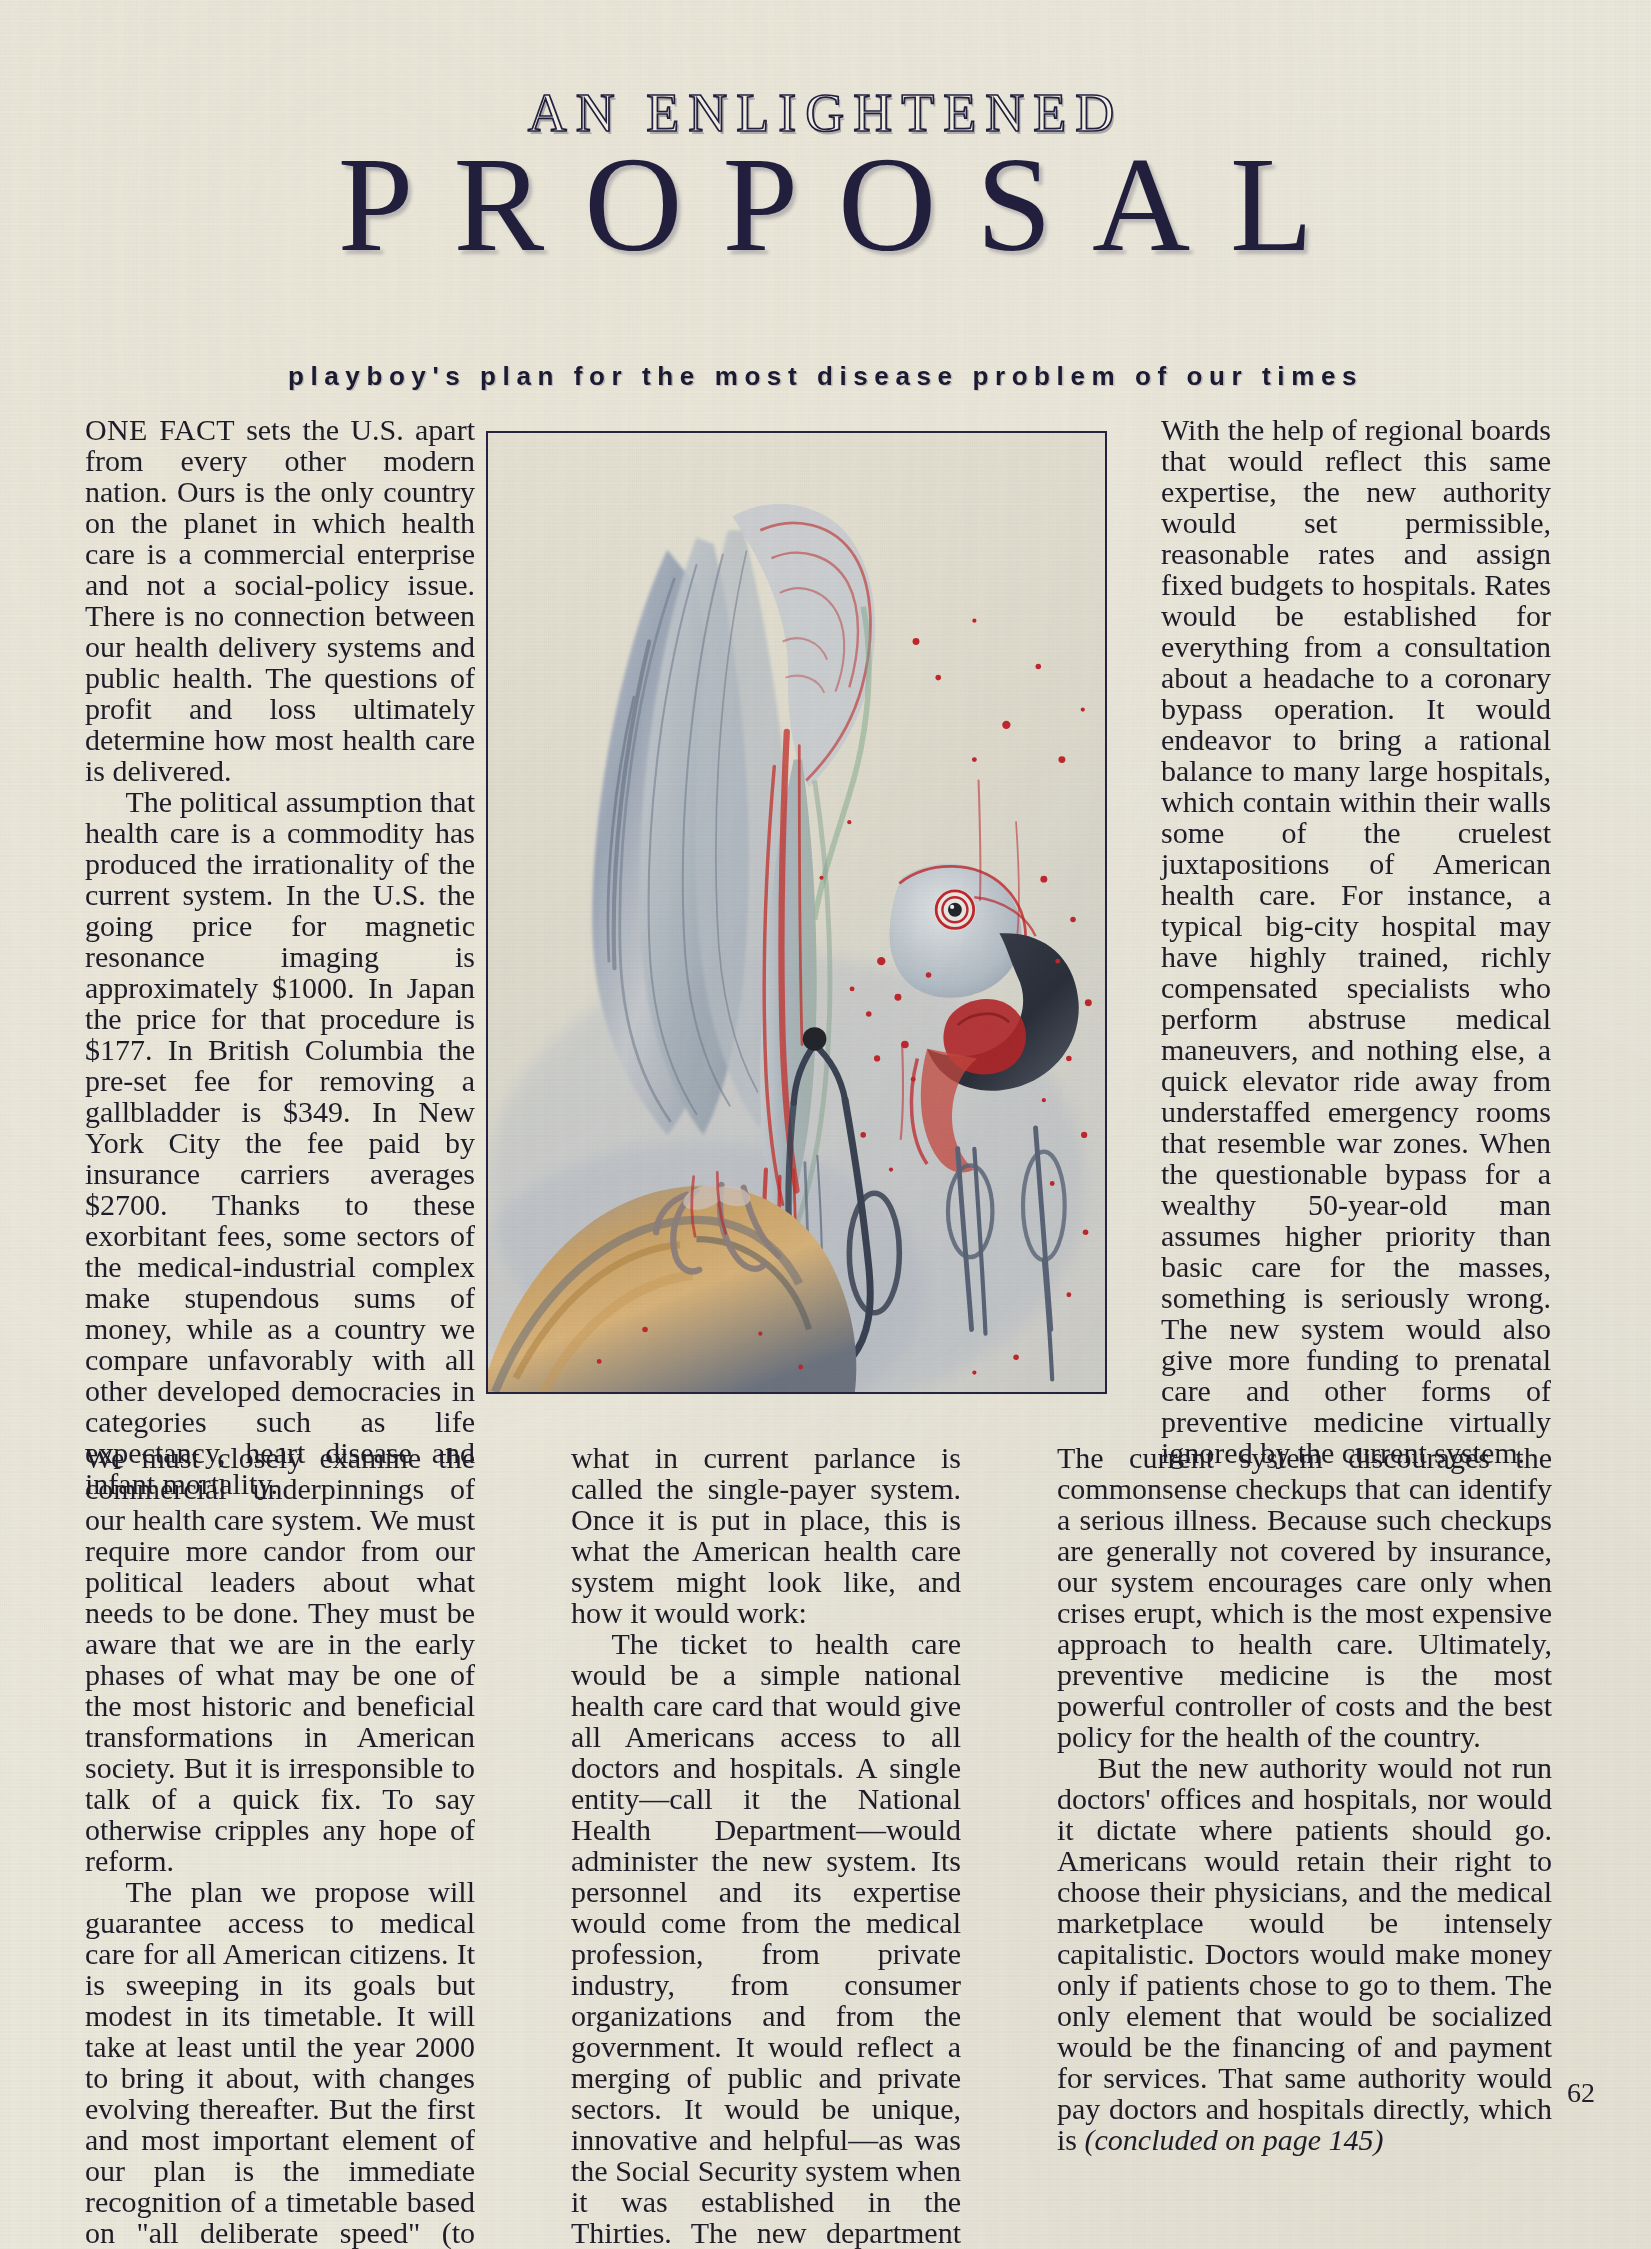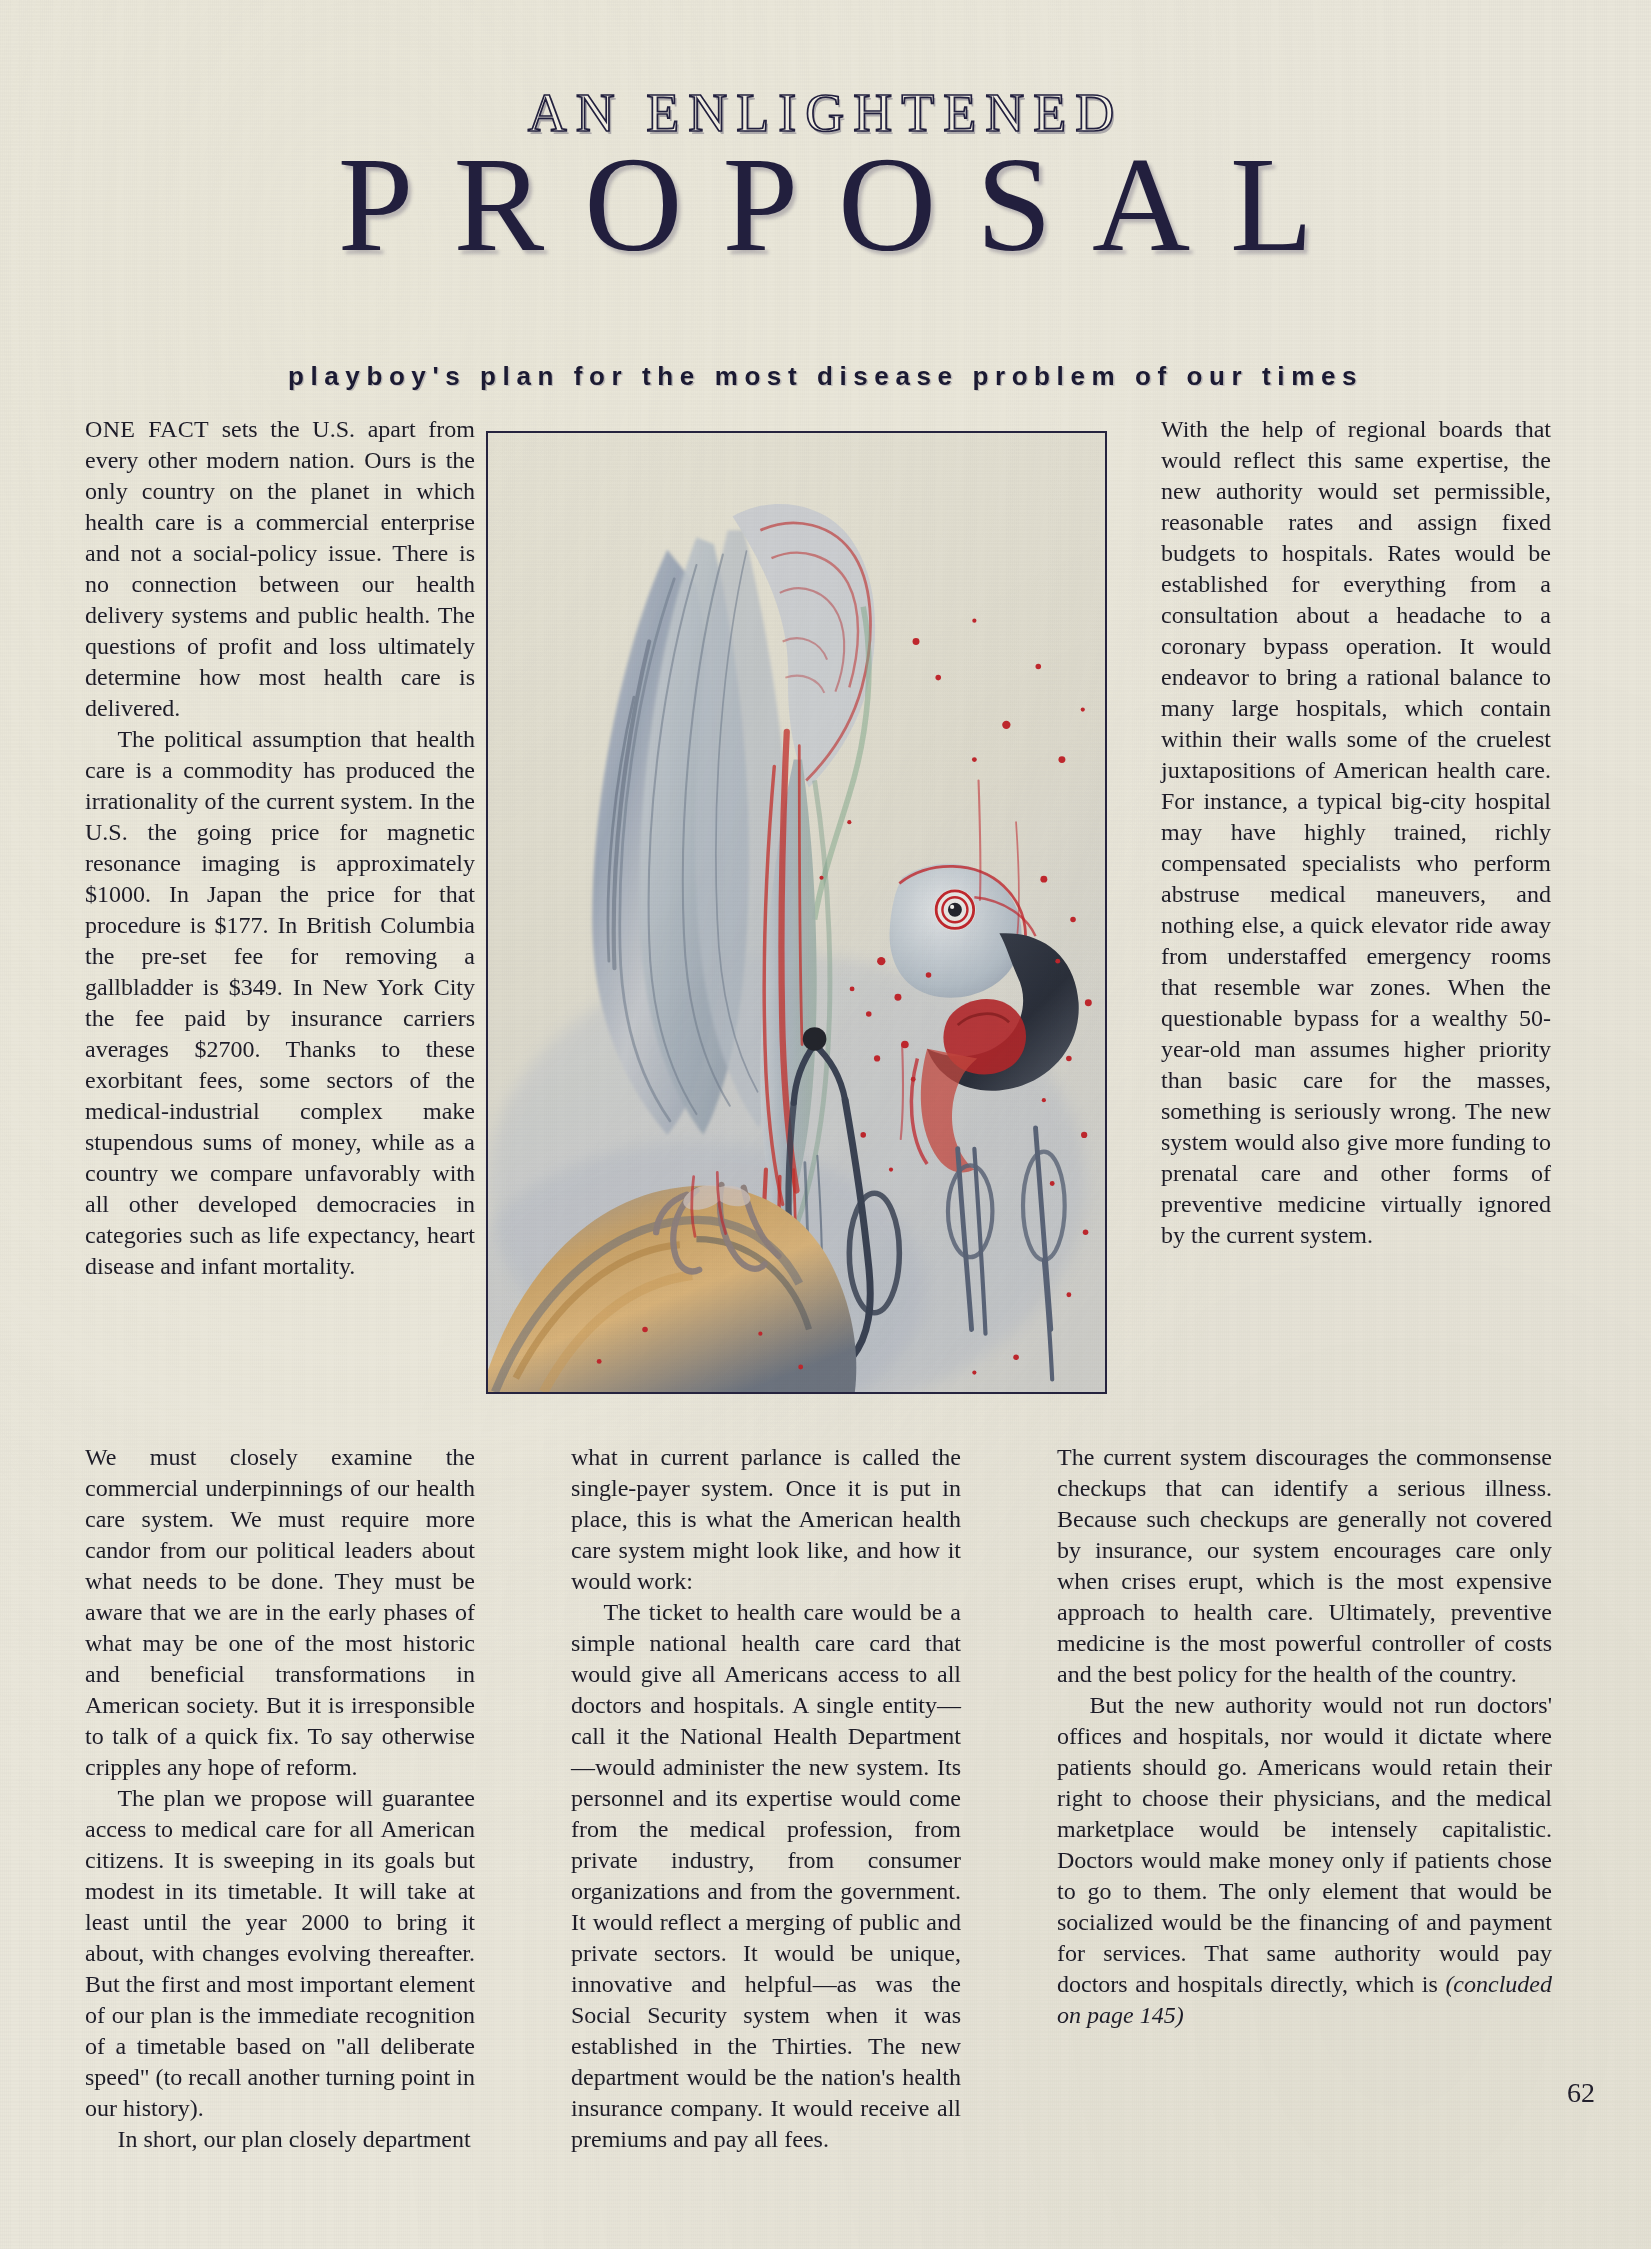"ONE FACT sets the U.S." .col { font-size: 24px -> 30px }
